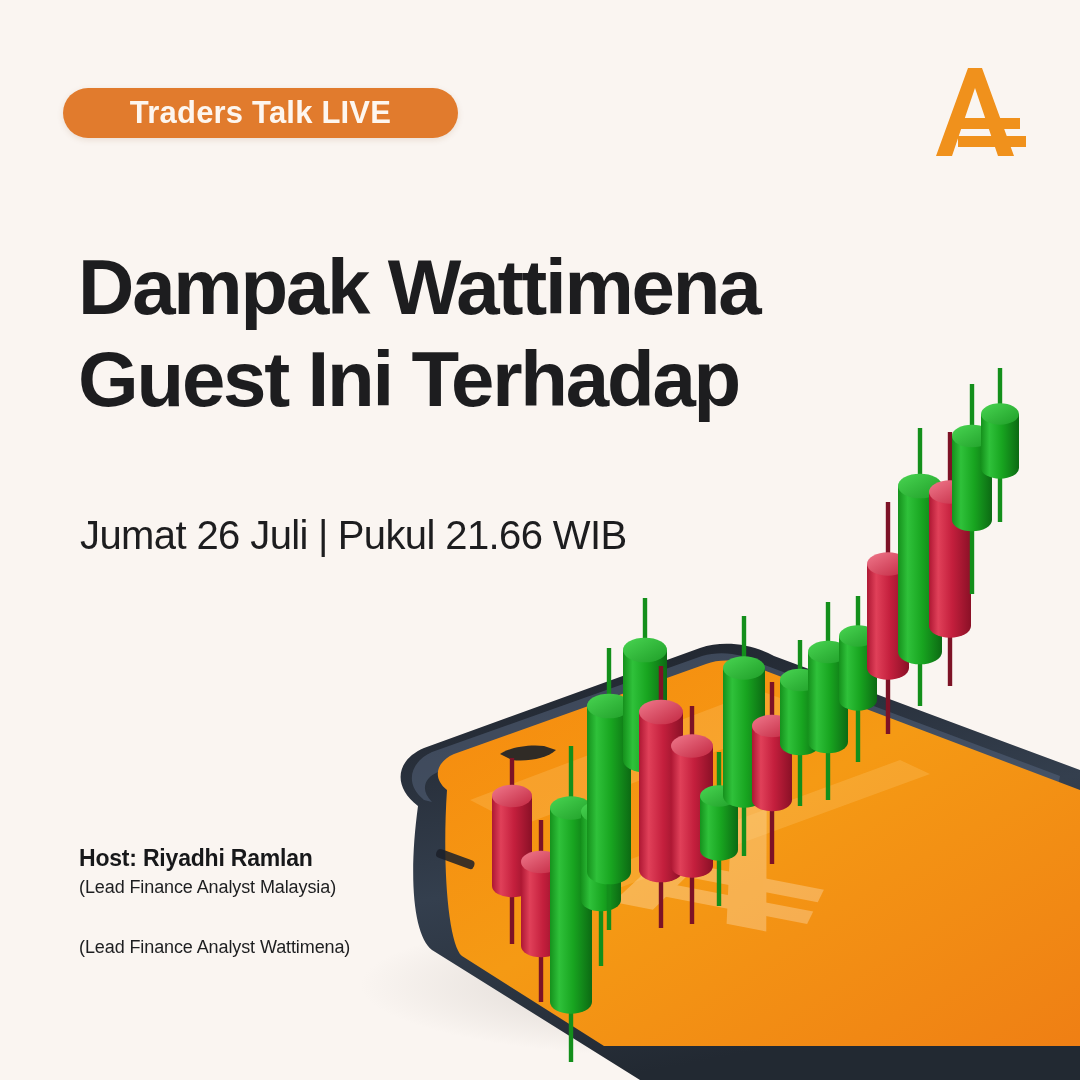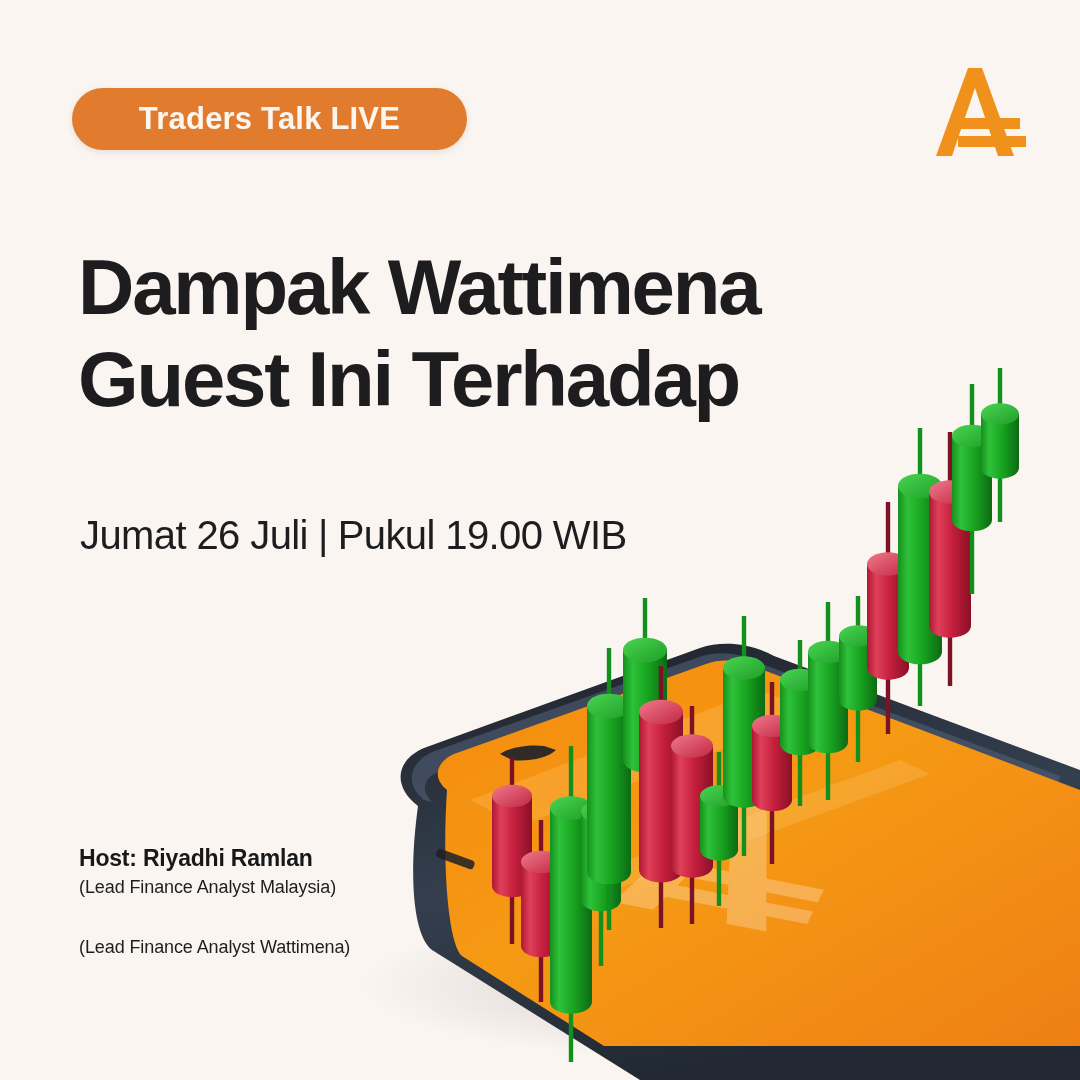"Traders Talk LIVE" .badge { height: 62px -> 50px; left: 72px -> 63px }
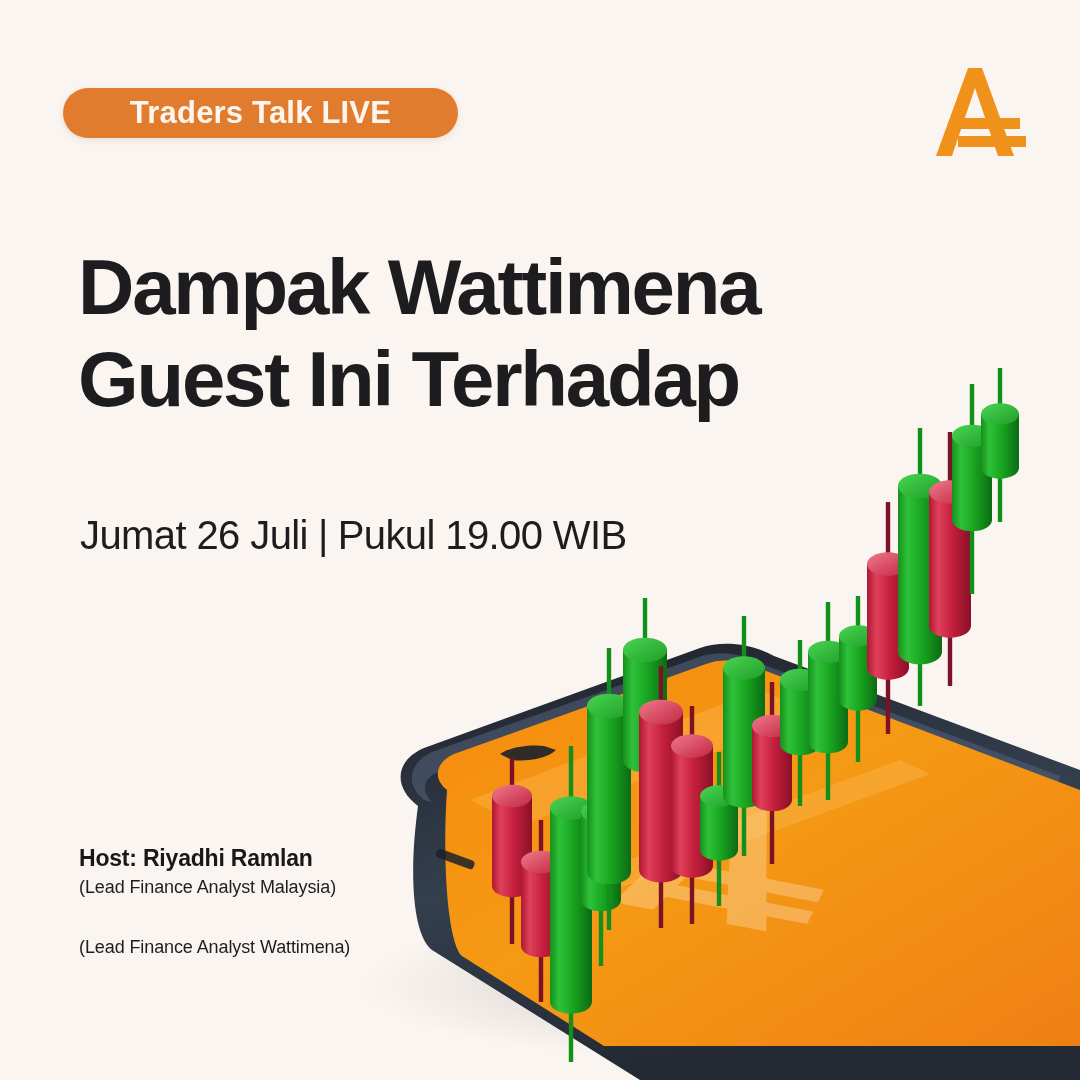"Pukul 19.00 WIB" span { text: 19.00 -> 21.66 }
